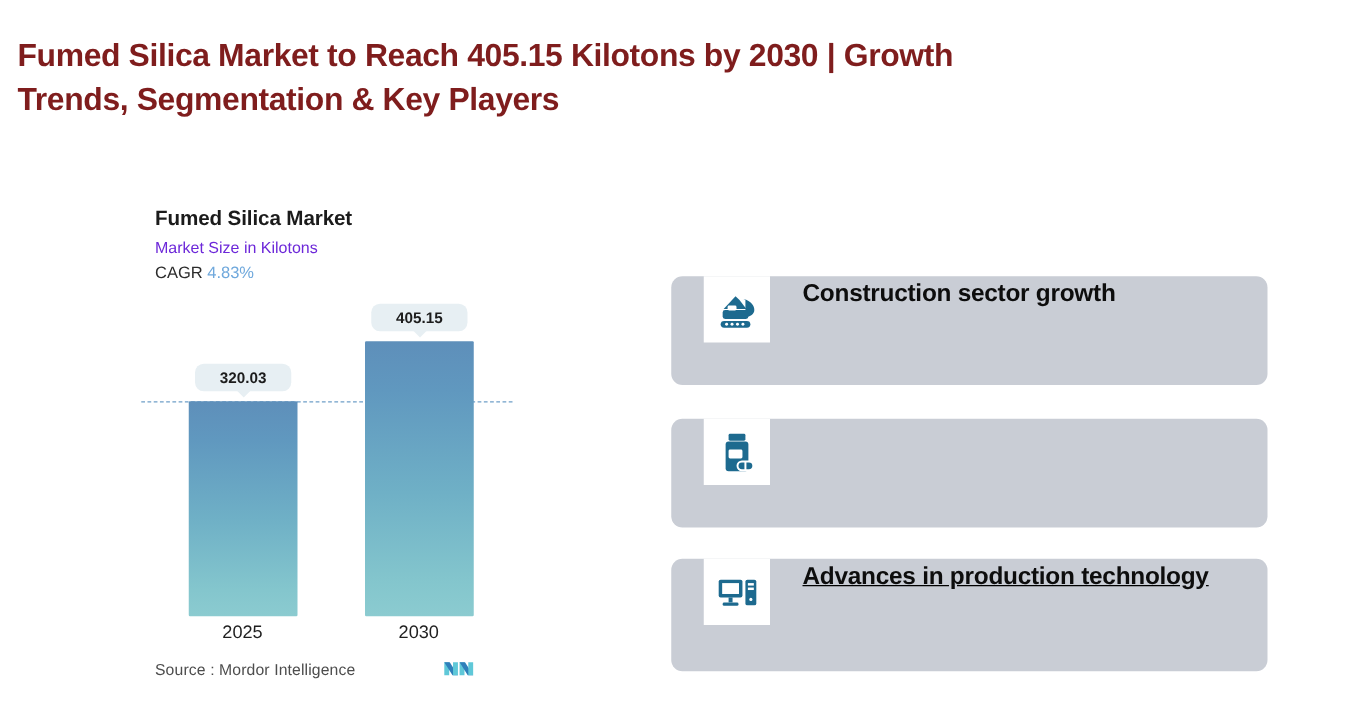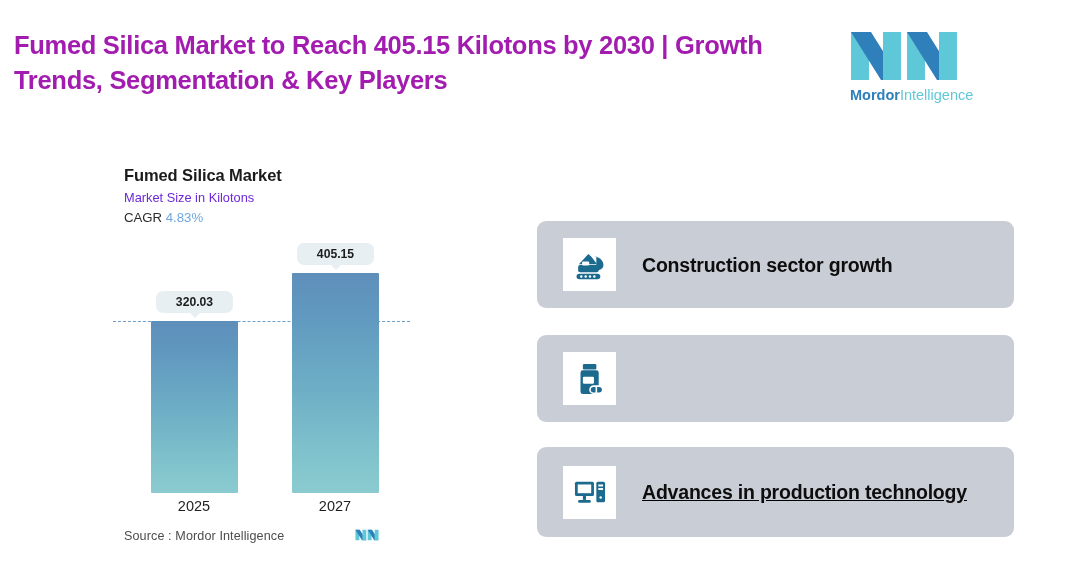"Fumed Silica Market to Reach" .headline { color: #a21caf -> #7f1d1d }
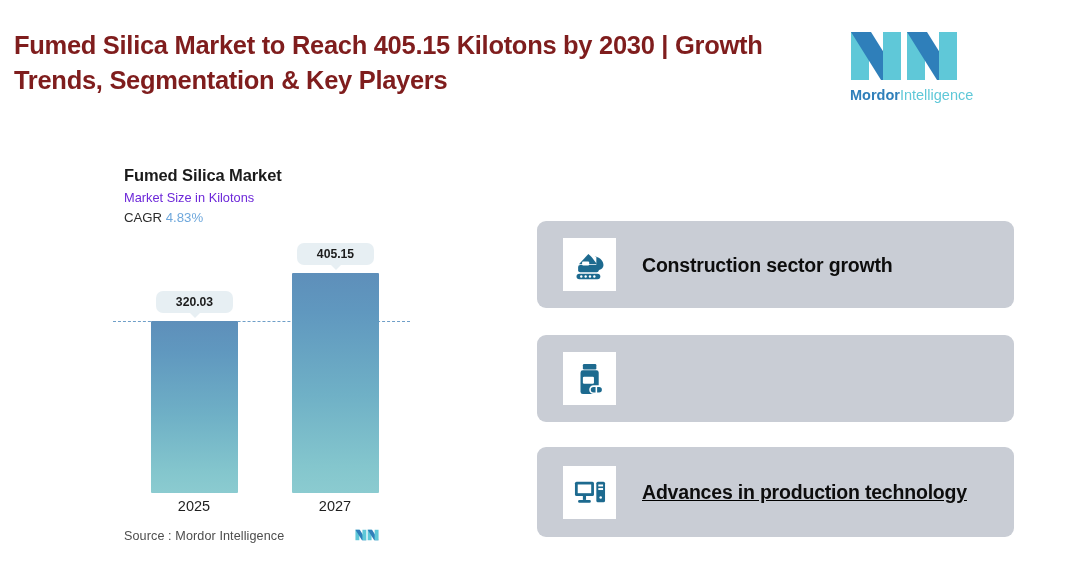"MordorIntelligence" div.logo-wrap { html: <div> <svg> <polygon></polygon> <polygon></polygon> <polygon></polygon> <polygon></polygon> <polygon></polygon> <polygon></polygon> </svg> <div> <span>Mordor</span><span>Intelligence</span> </div> </div> -> none }
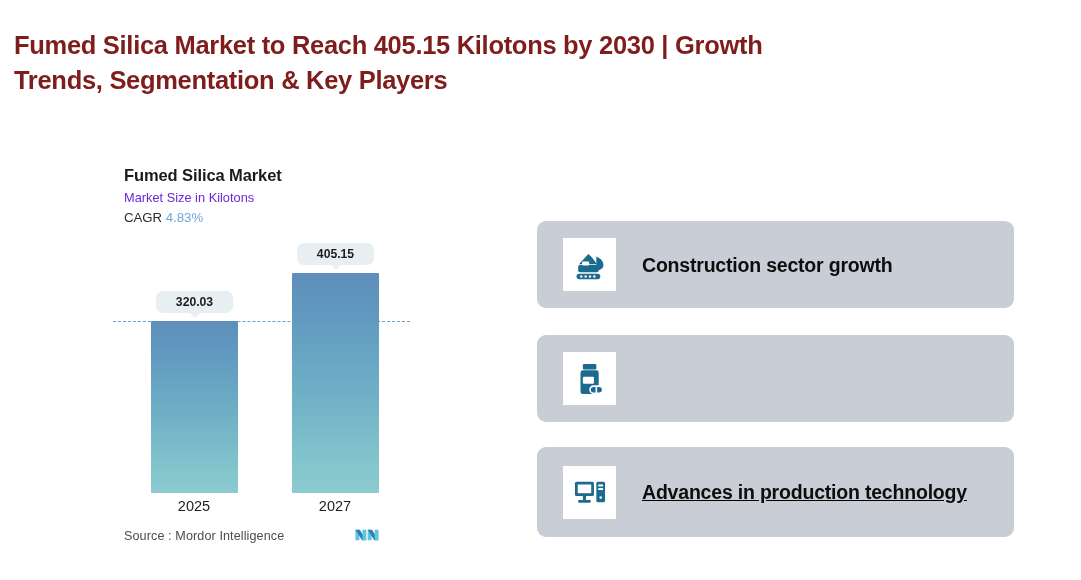"Construction sector growth" .card { align-items: center -> flex-start }
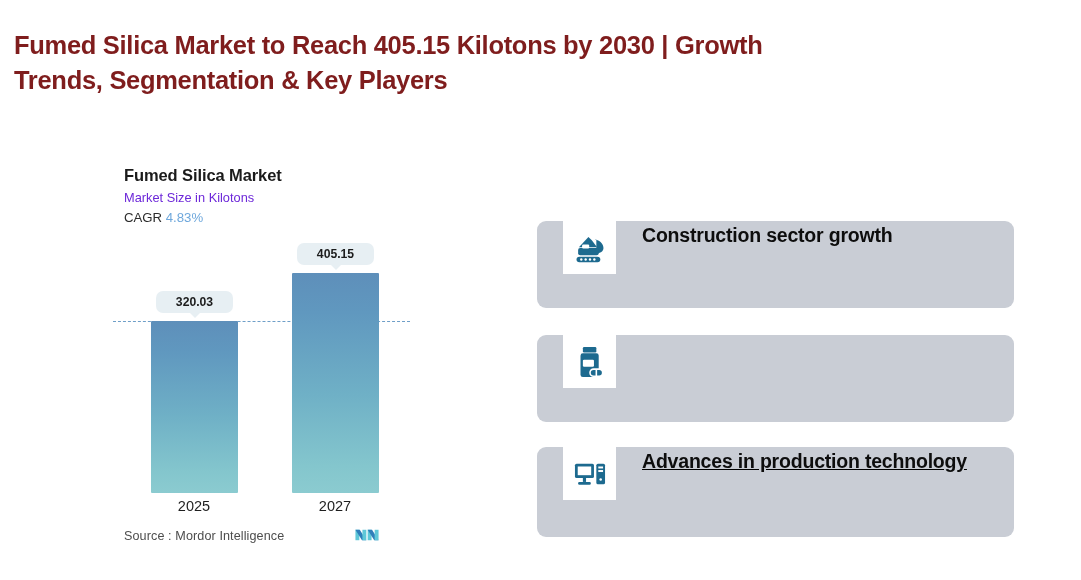"2027" div.xlab { text: 2027 -> 2030 }
